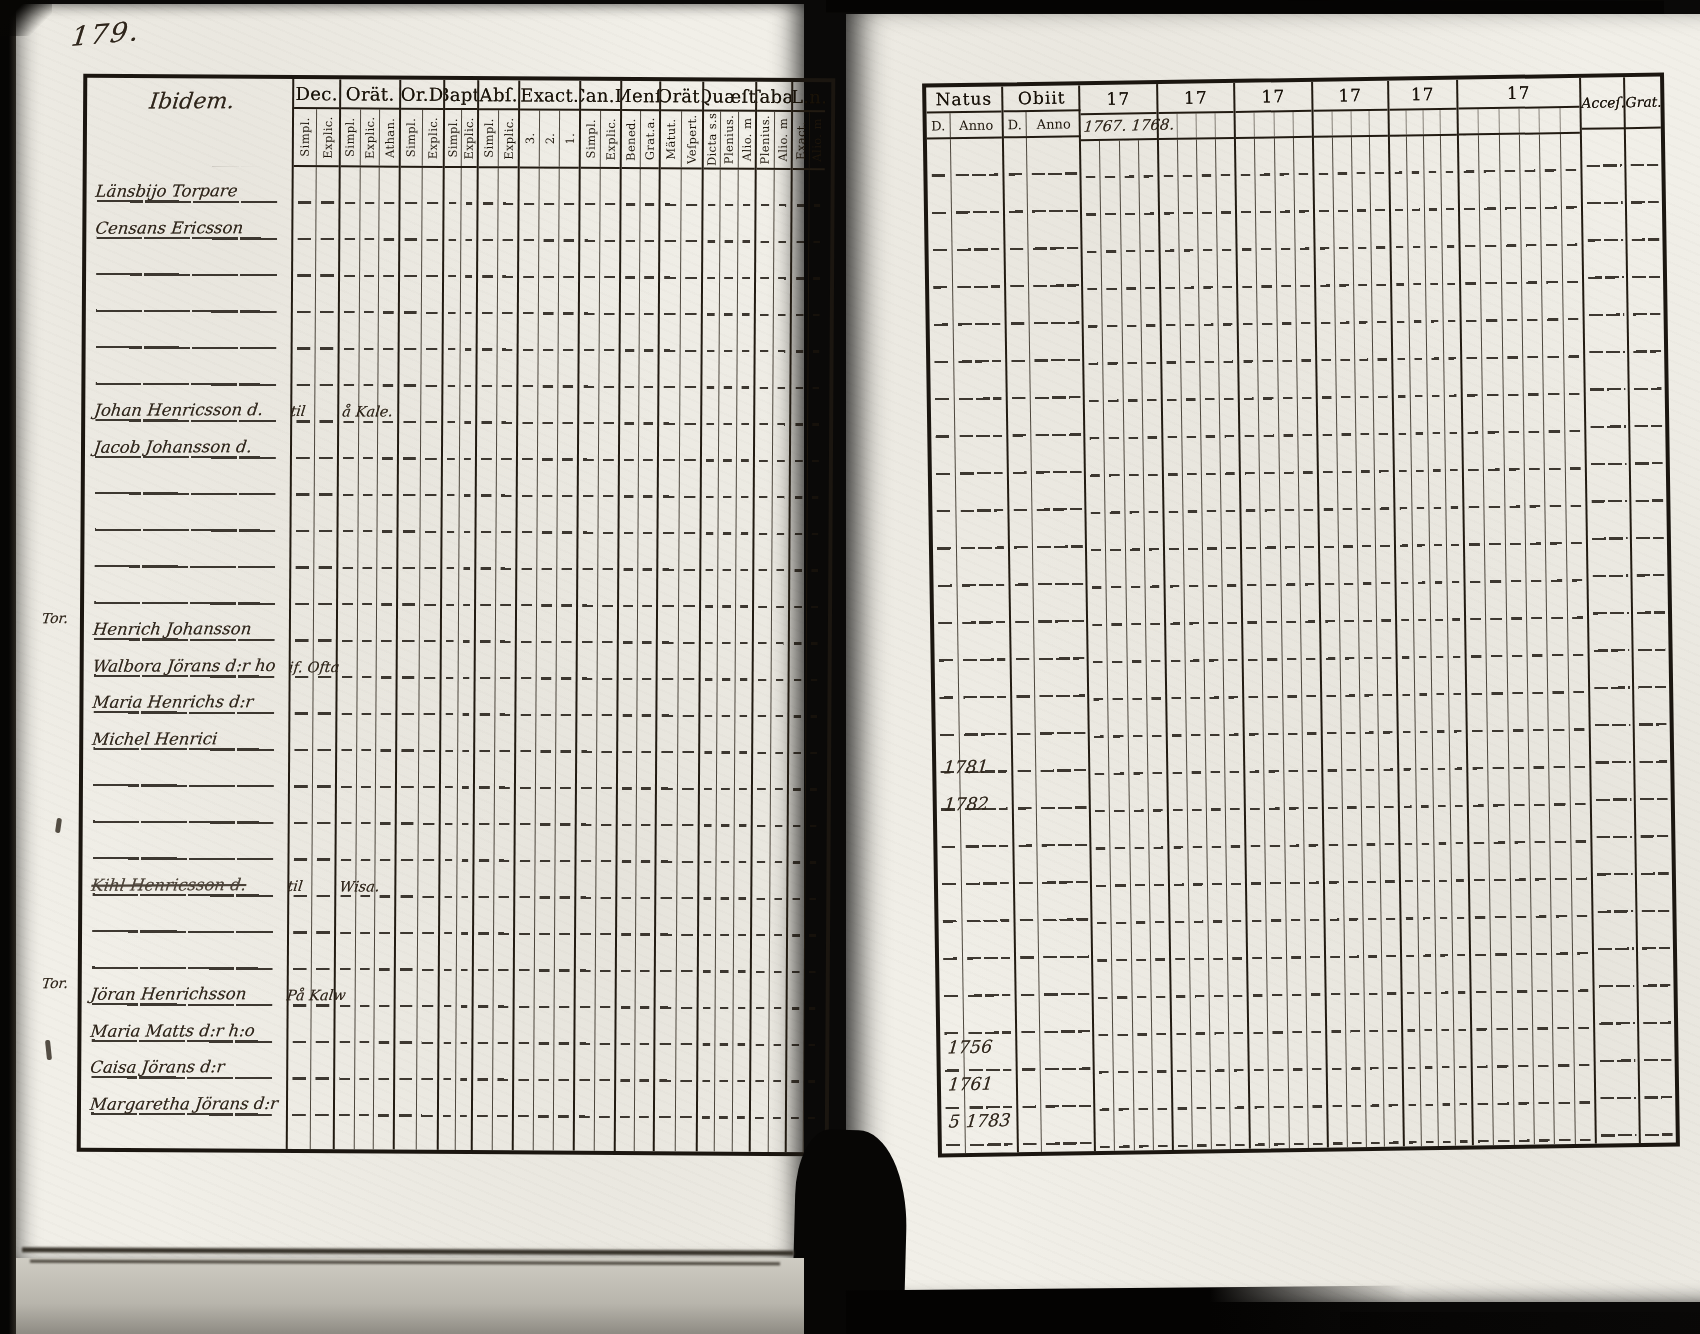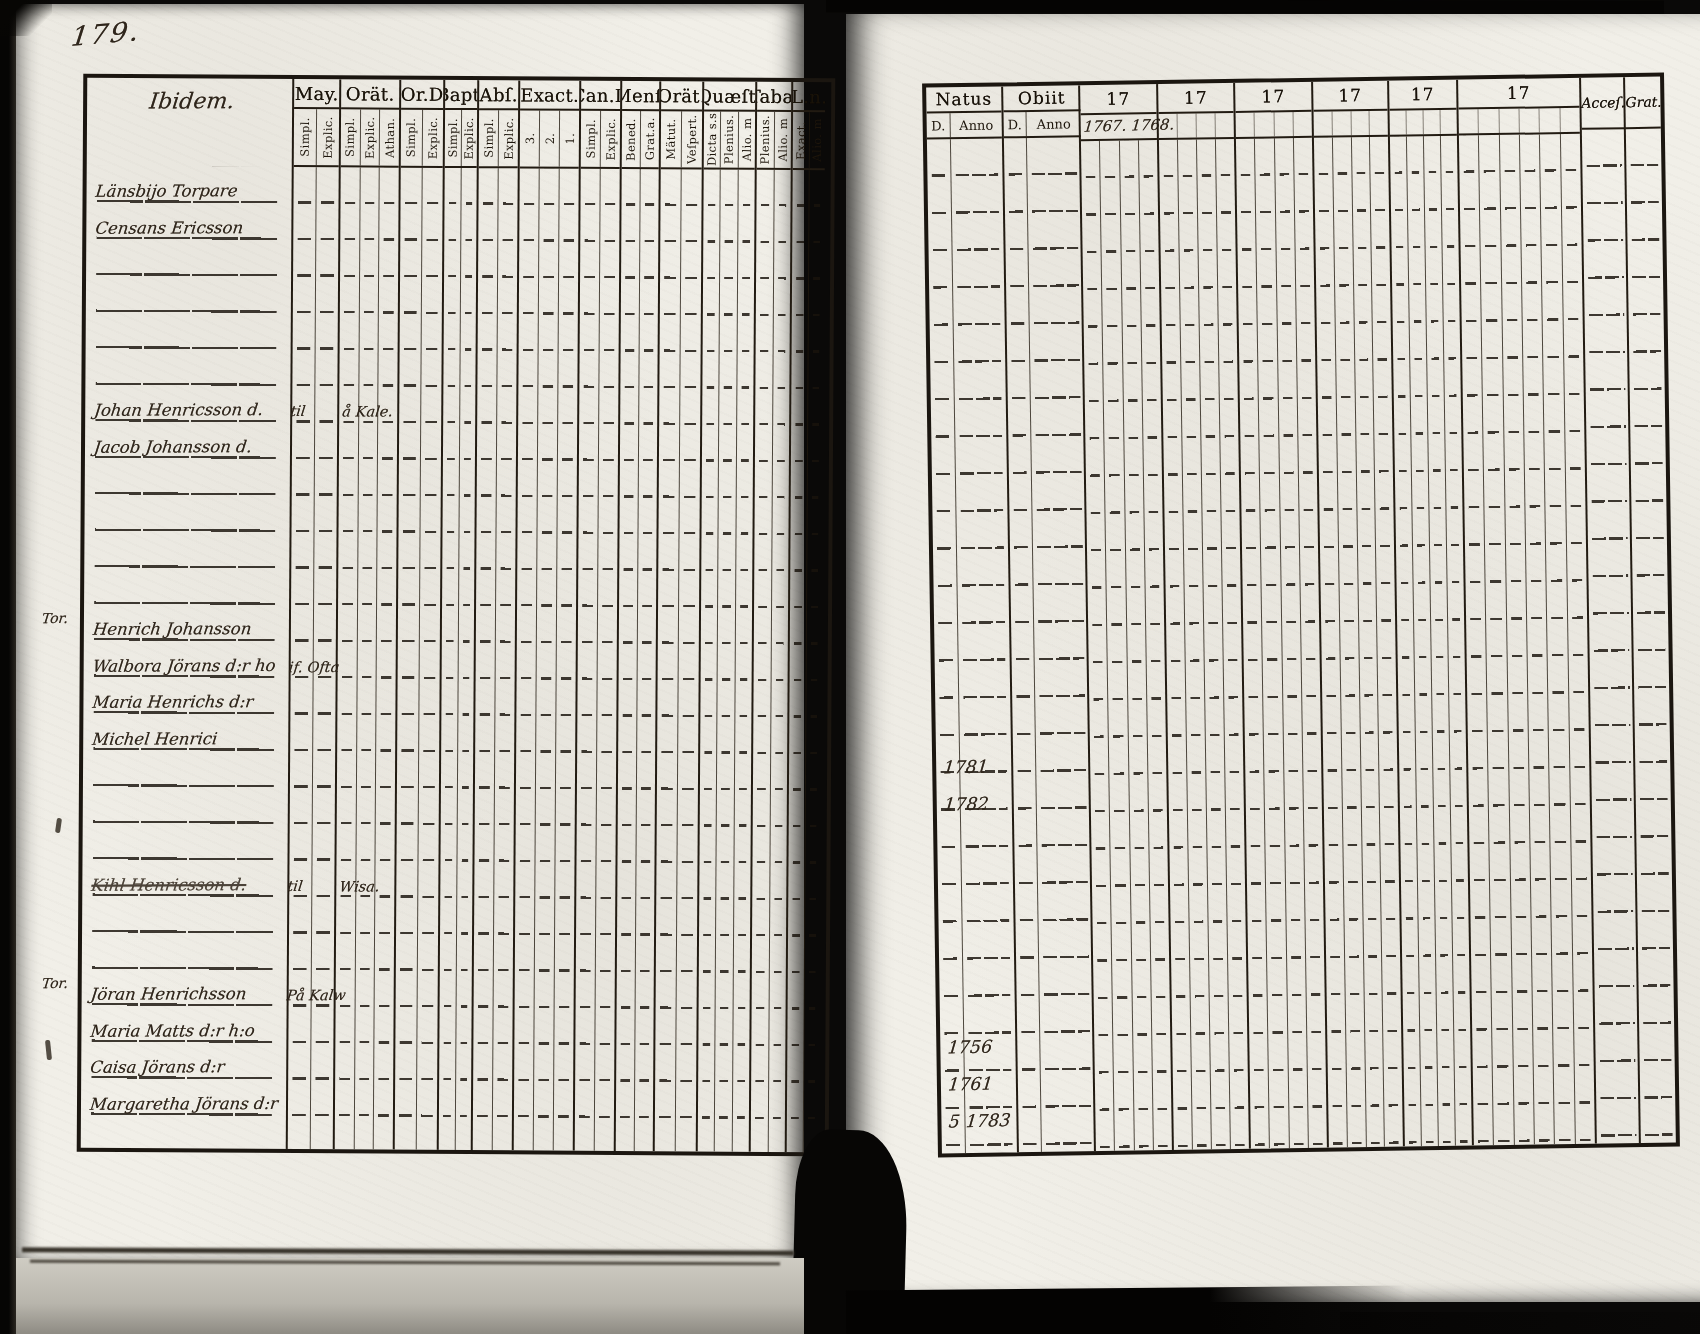"May." div.lab { text: May -> Dec }
